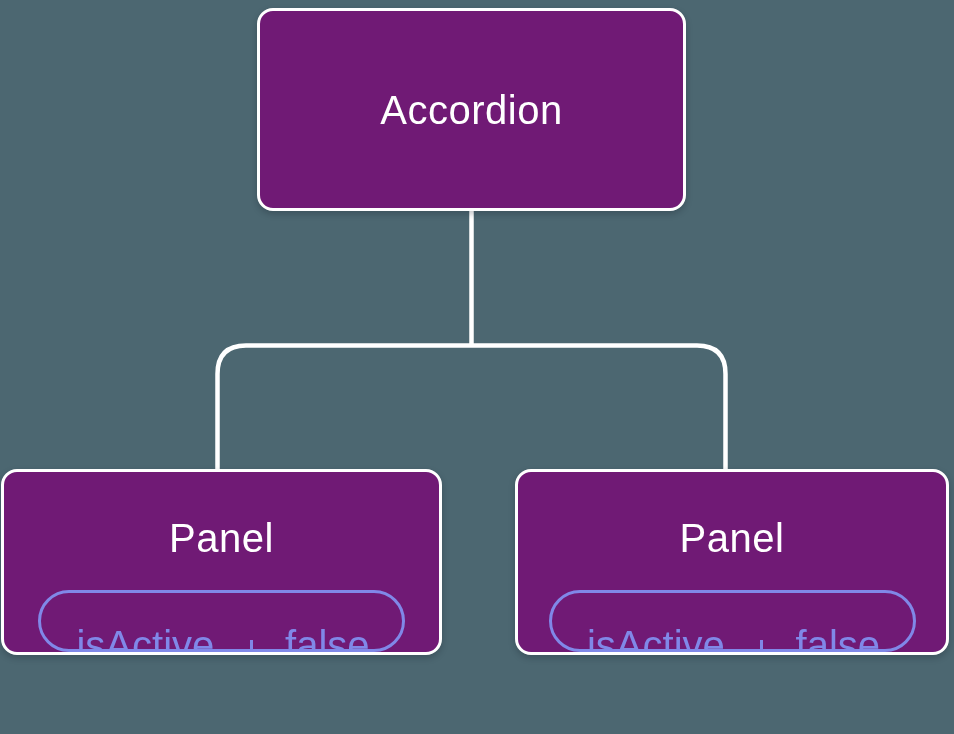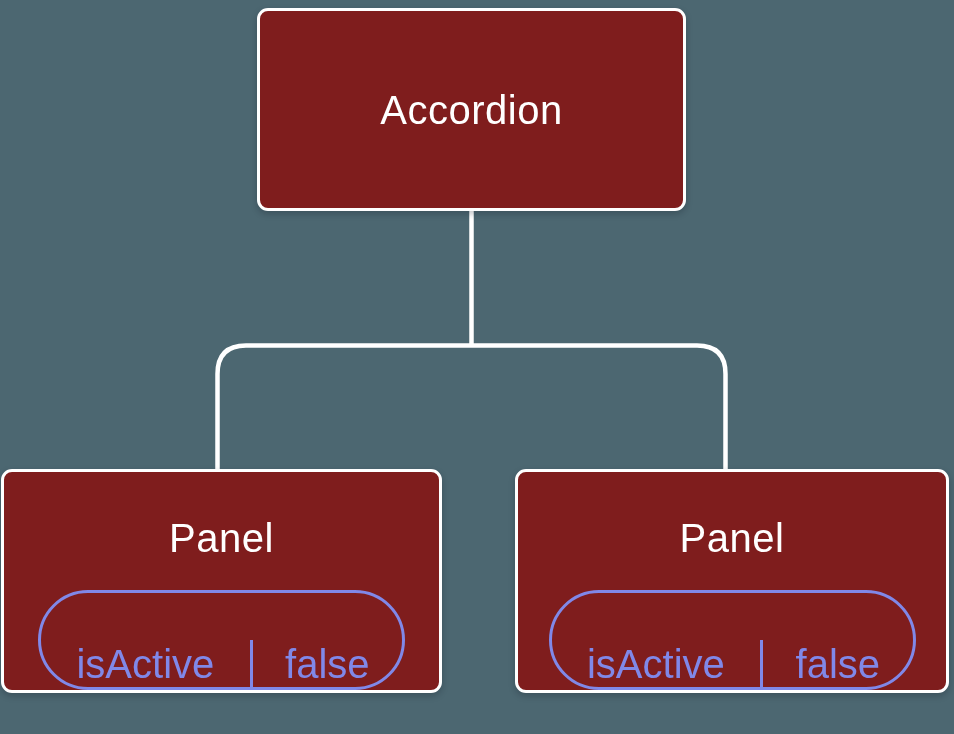"Accordion" .node { background: #7f1d1d -> #701a75; border-radius: 11px -> 16px }
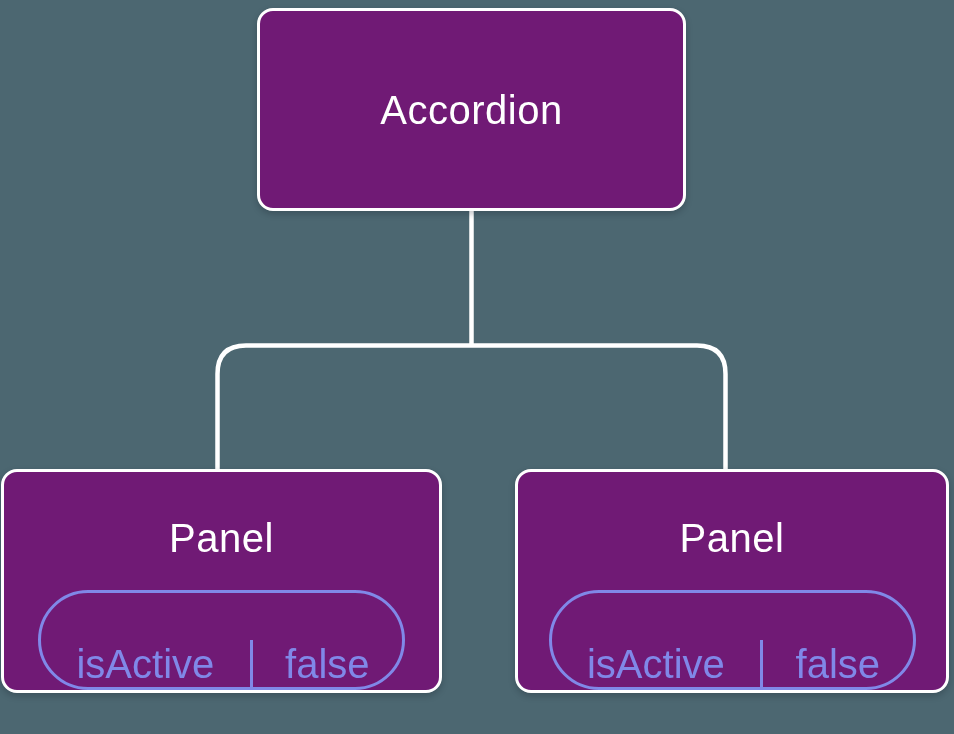"Panel" .node-panel { height: 224px -> 186px }
